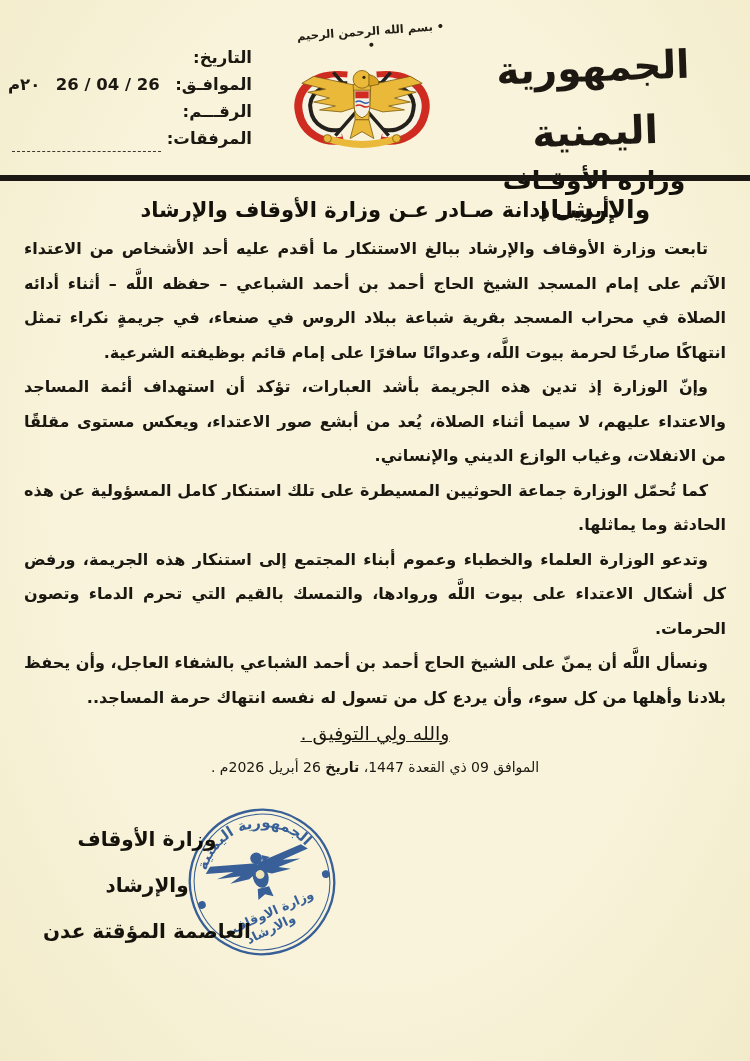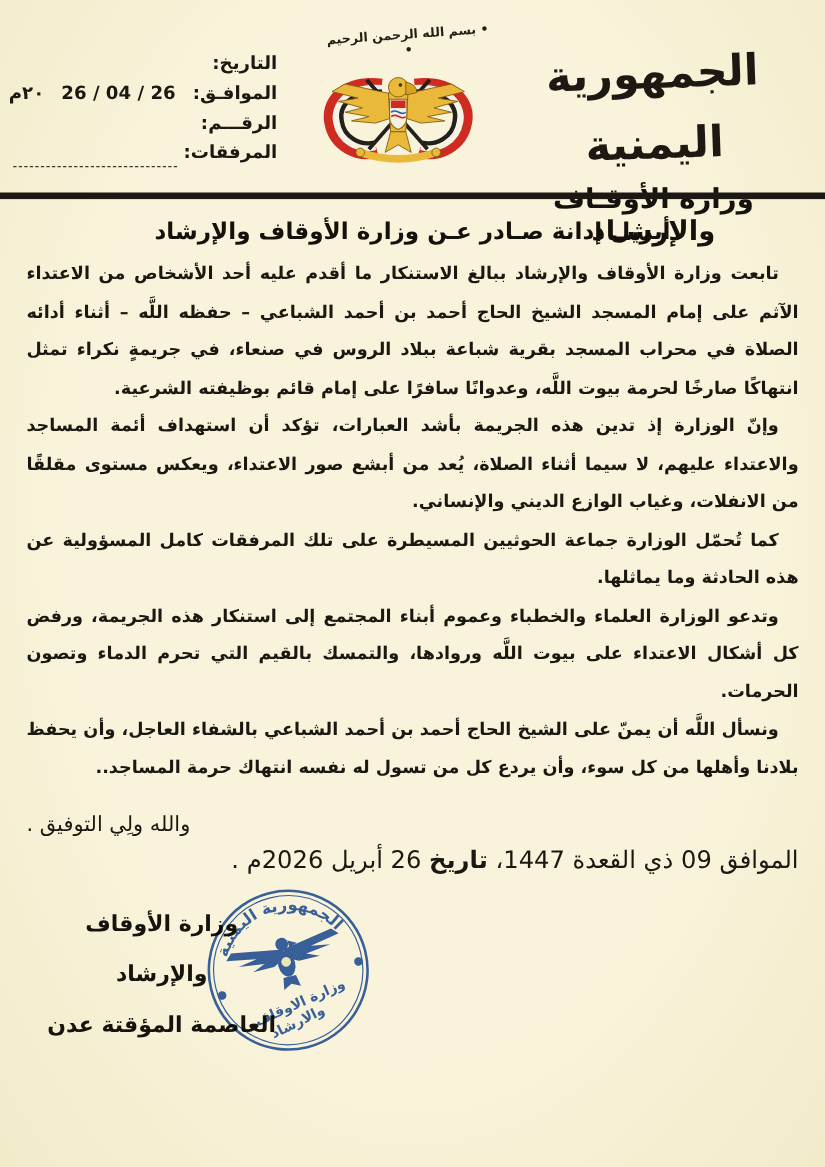"كما تُحمّل الوزارة جماعة الحوثيين" p.body-par { text: المرفقات -> استنكار }
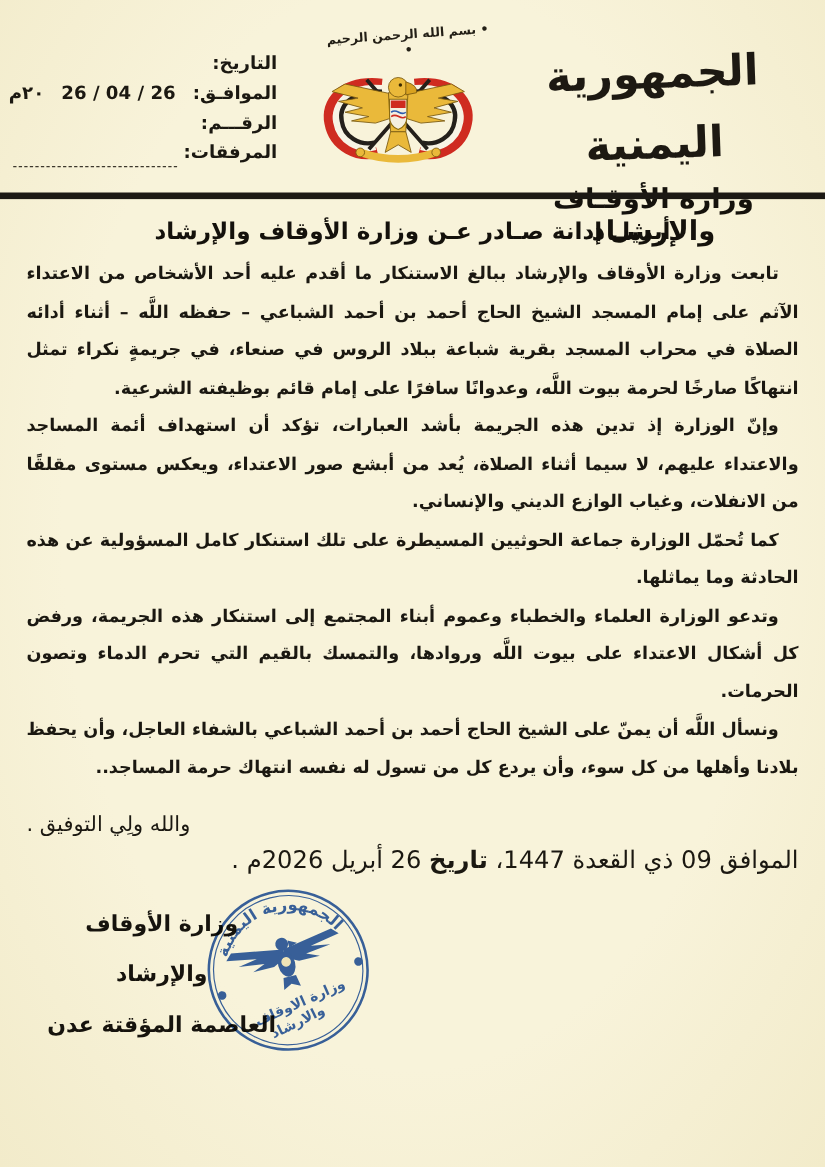"والله ولِي التوفيق ." .closing { margin-top: 20px -> 4px; text-align: left -> center; text-decoration: none -> underline }
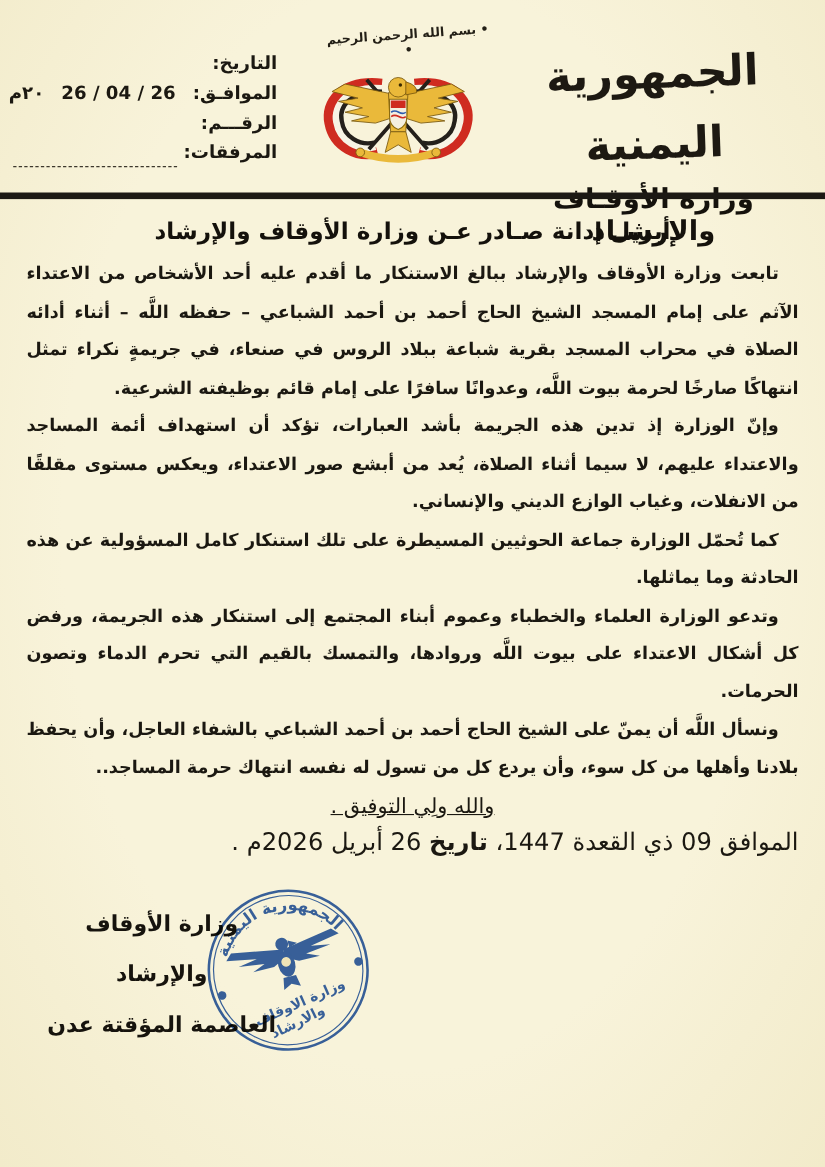"الموافق 09 ذي القعدة 1447،" .dateline { font-size: 22px -> 14px; text-align: none -> center }
